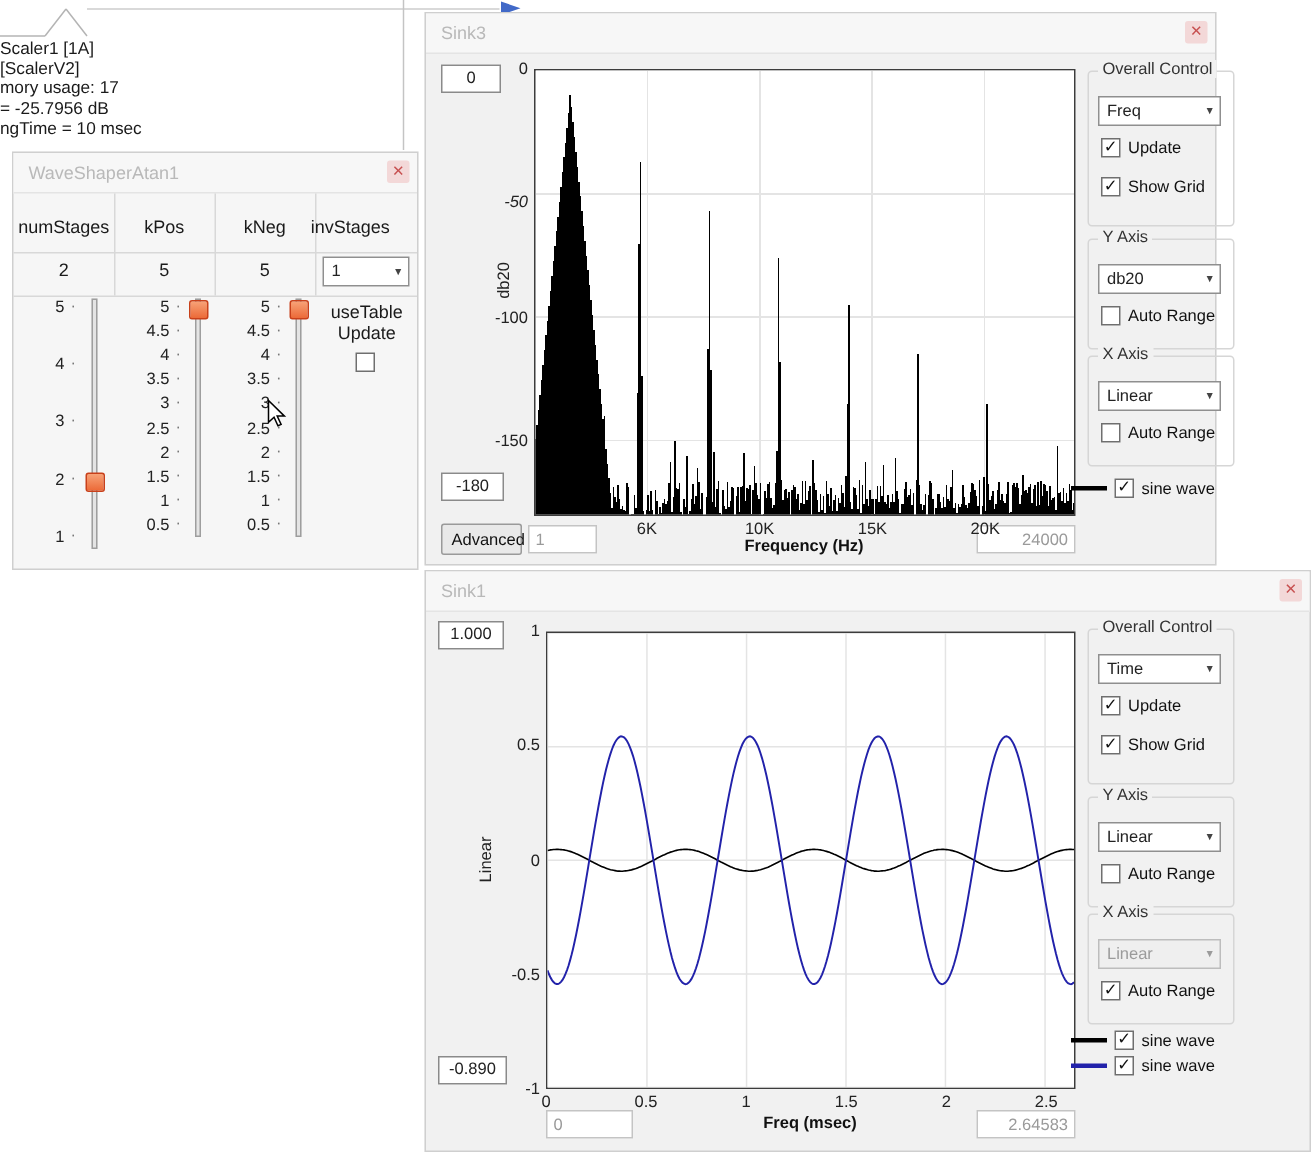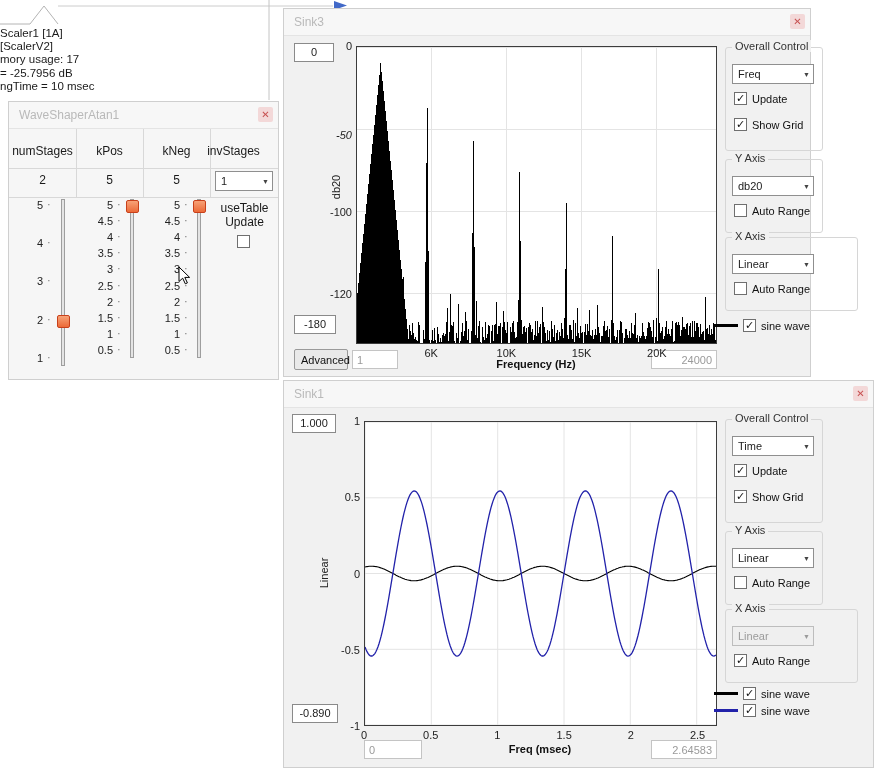"X Axis" .gb3 { padding-left: 35px -> none }
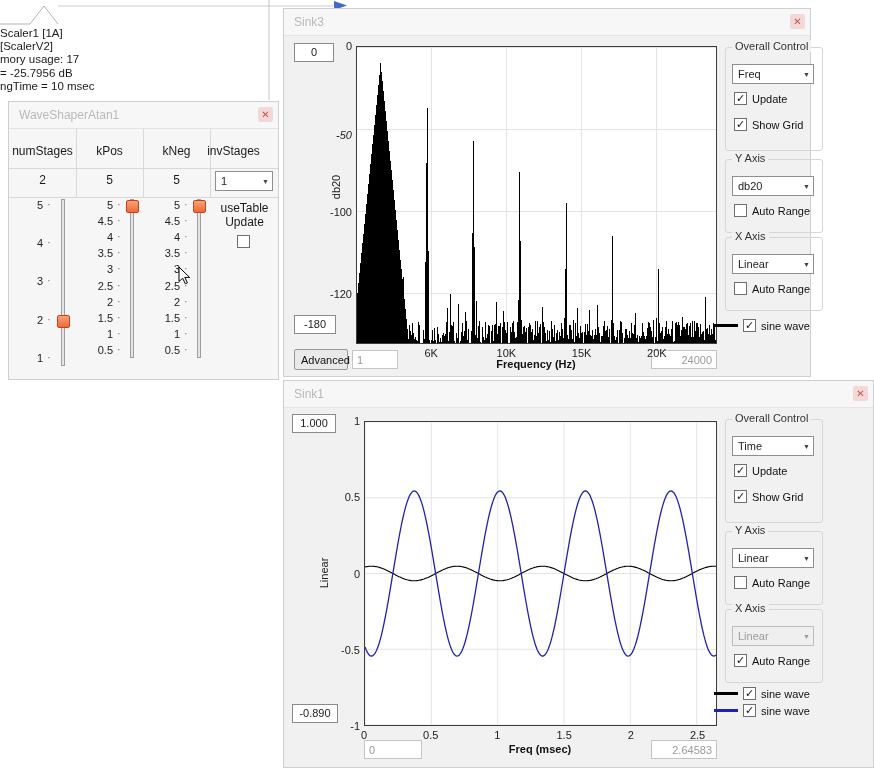"-120" span.ytick { text: -120 -> -150 }
